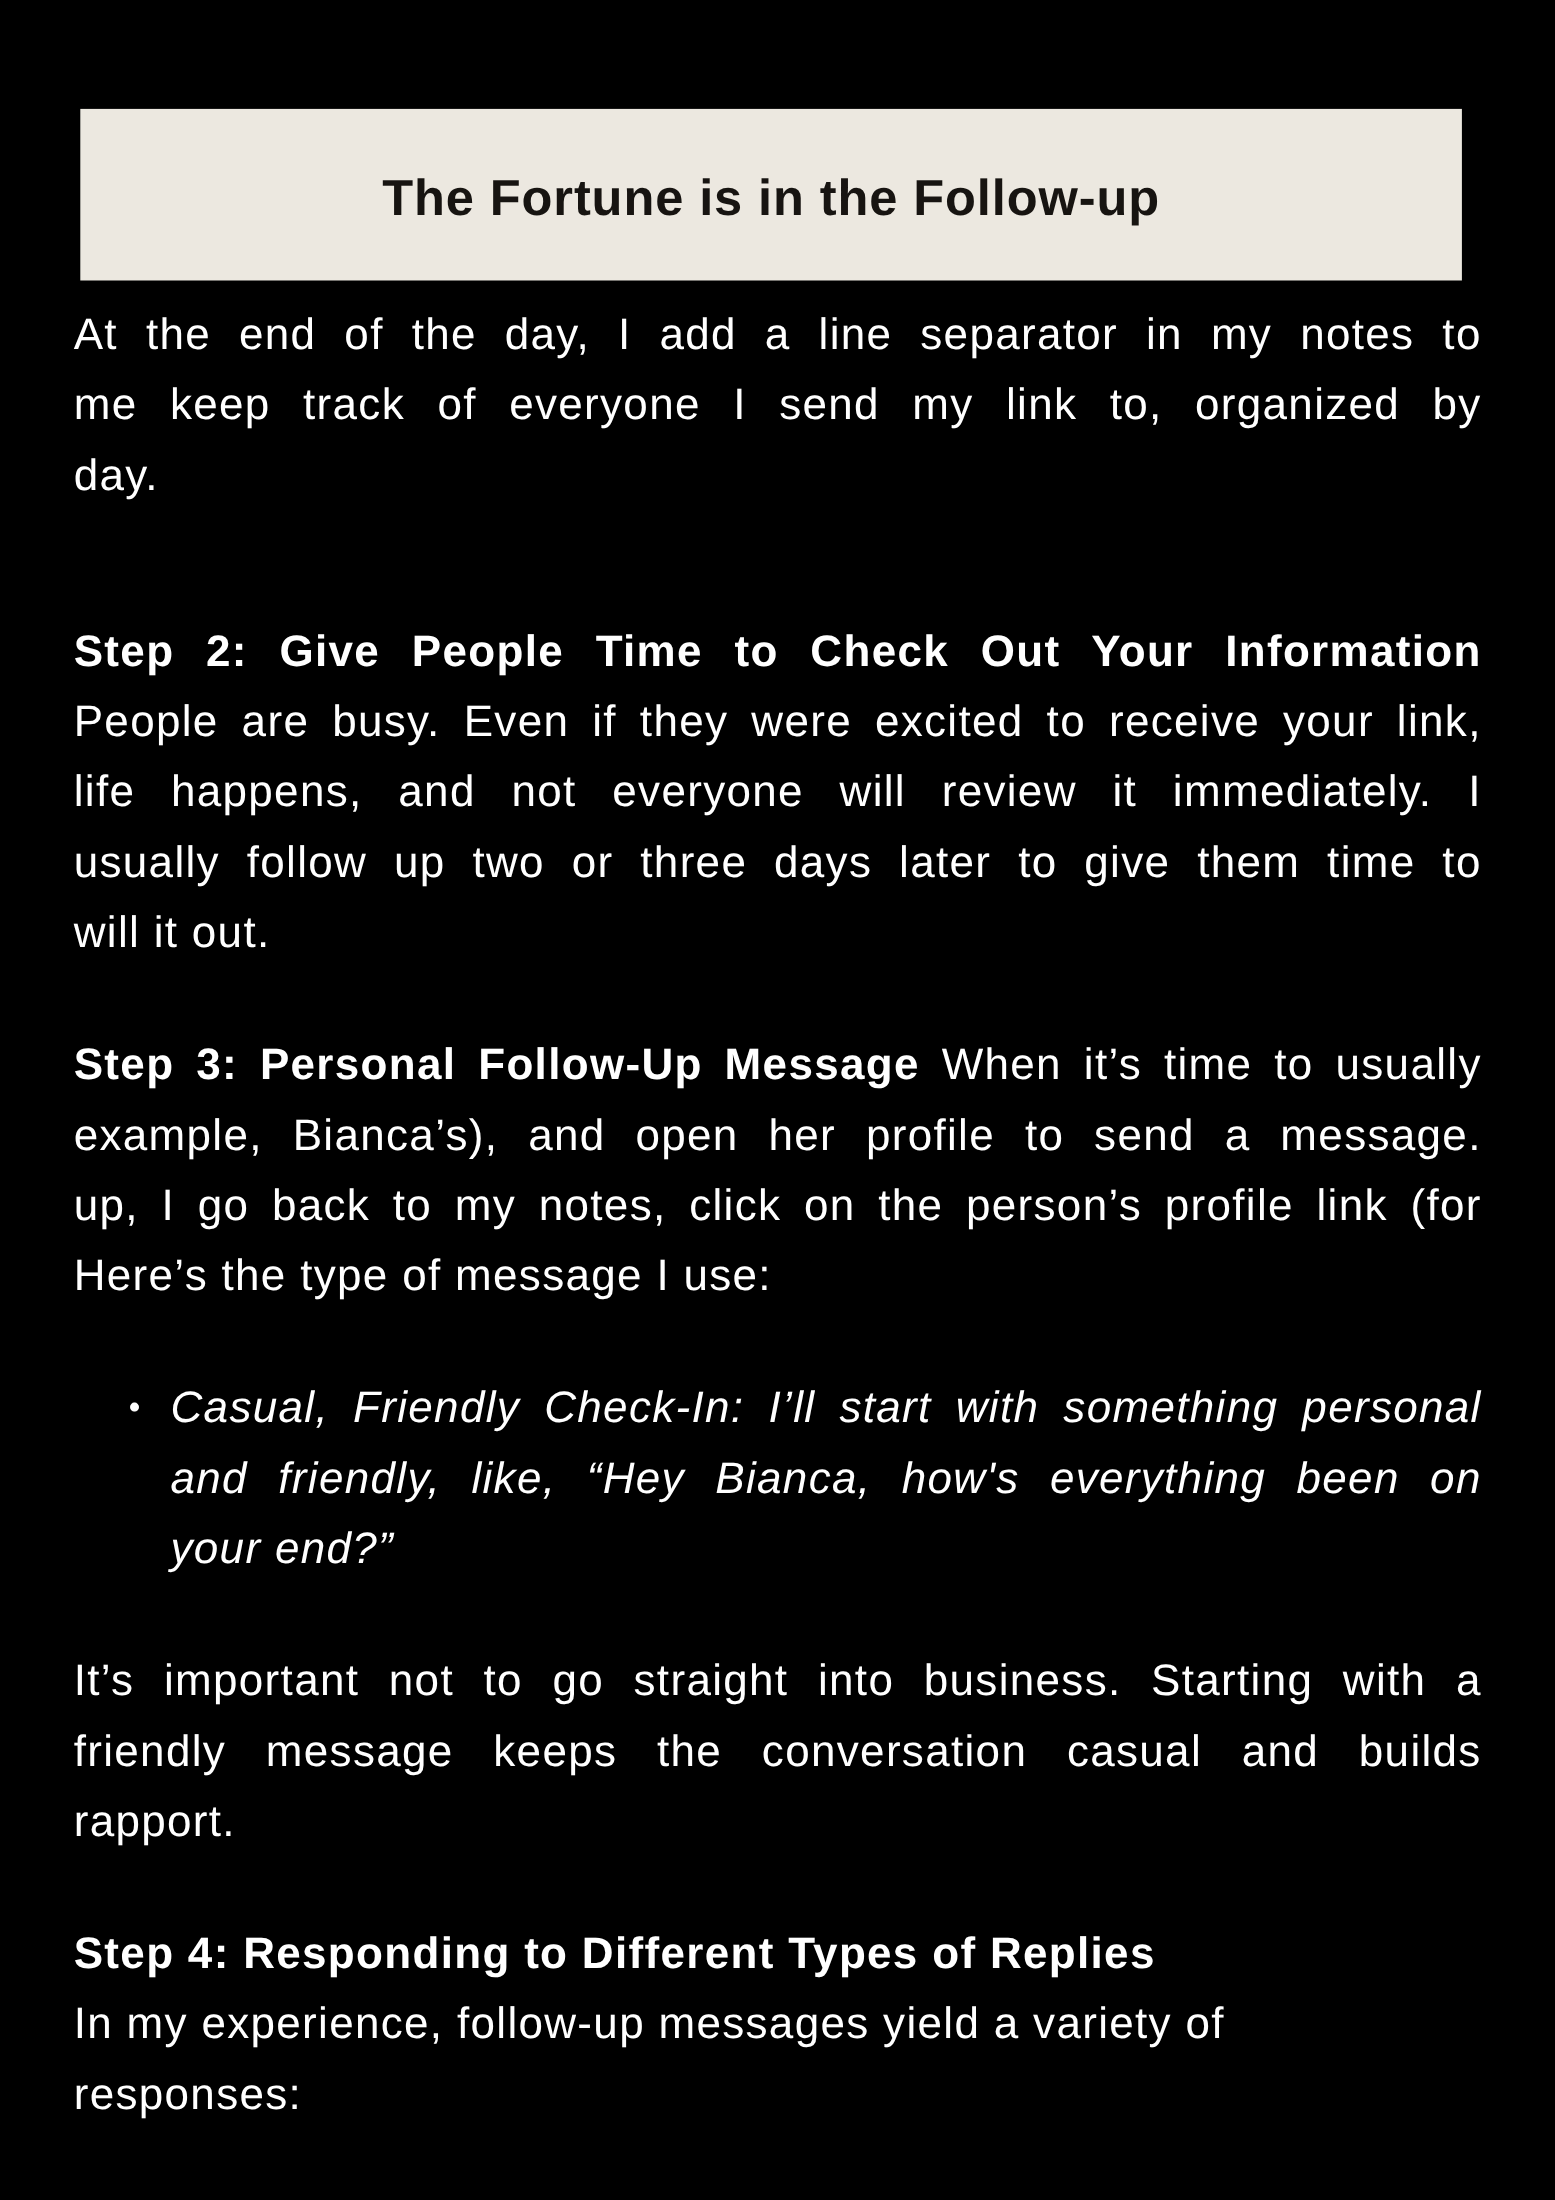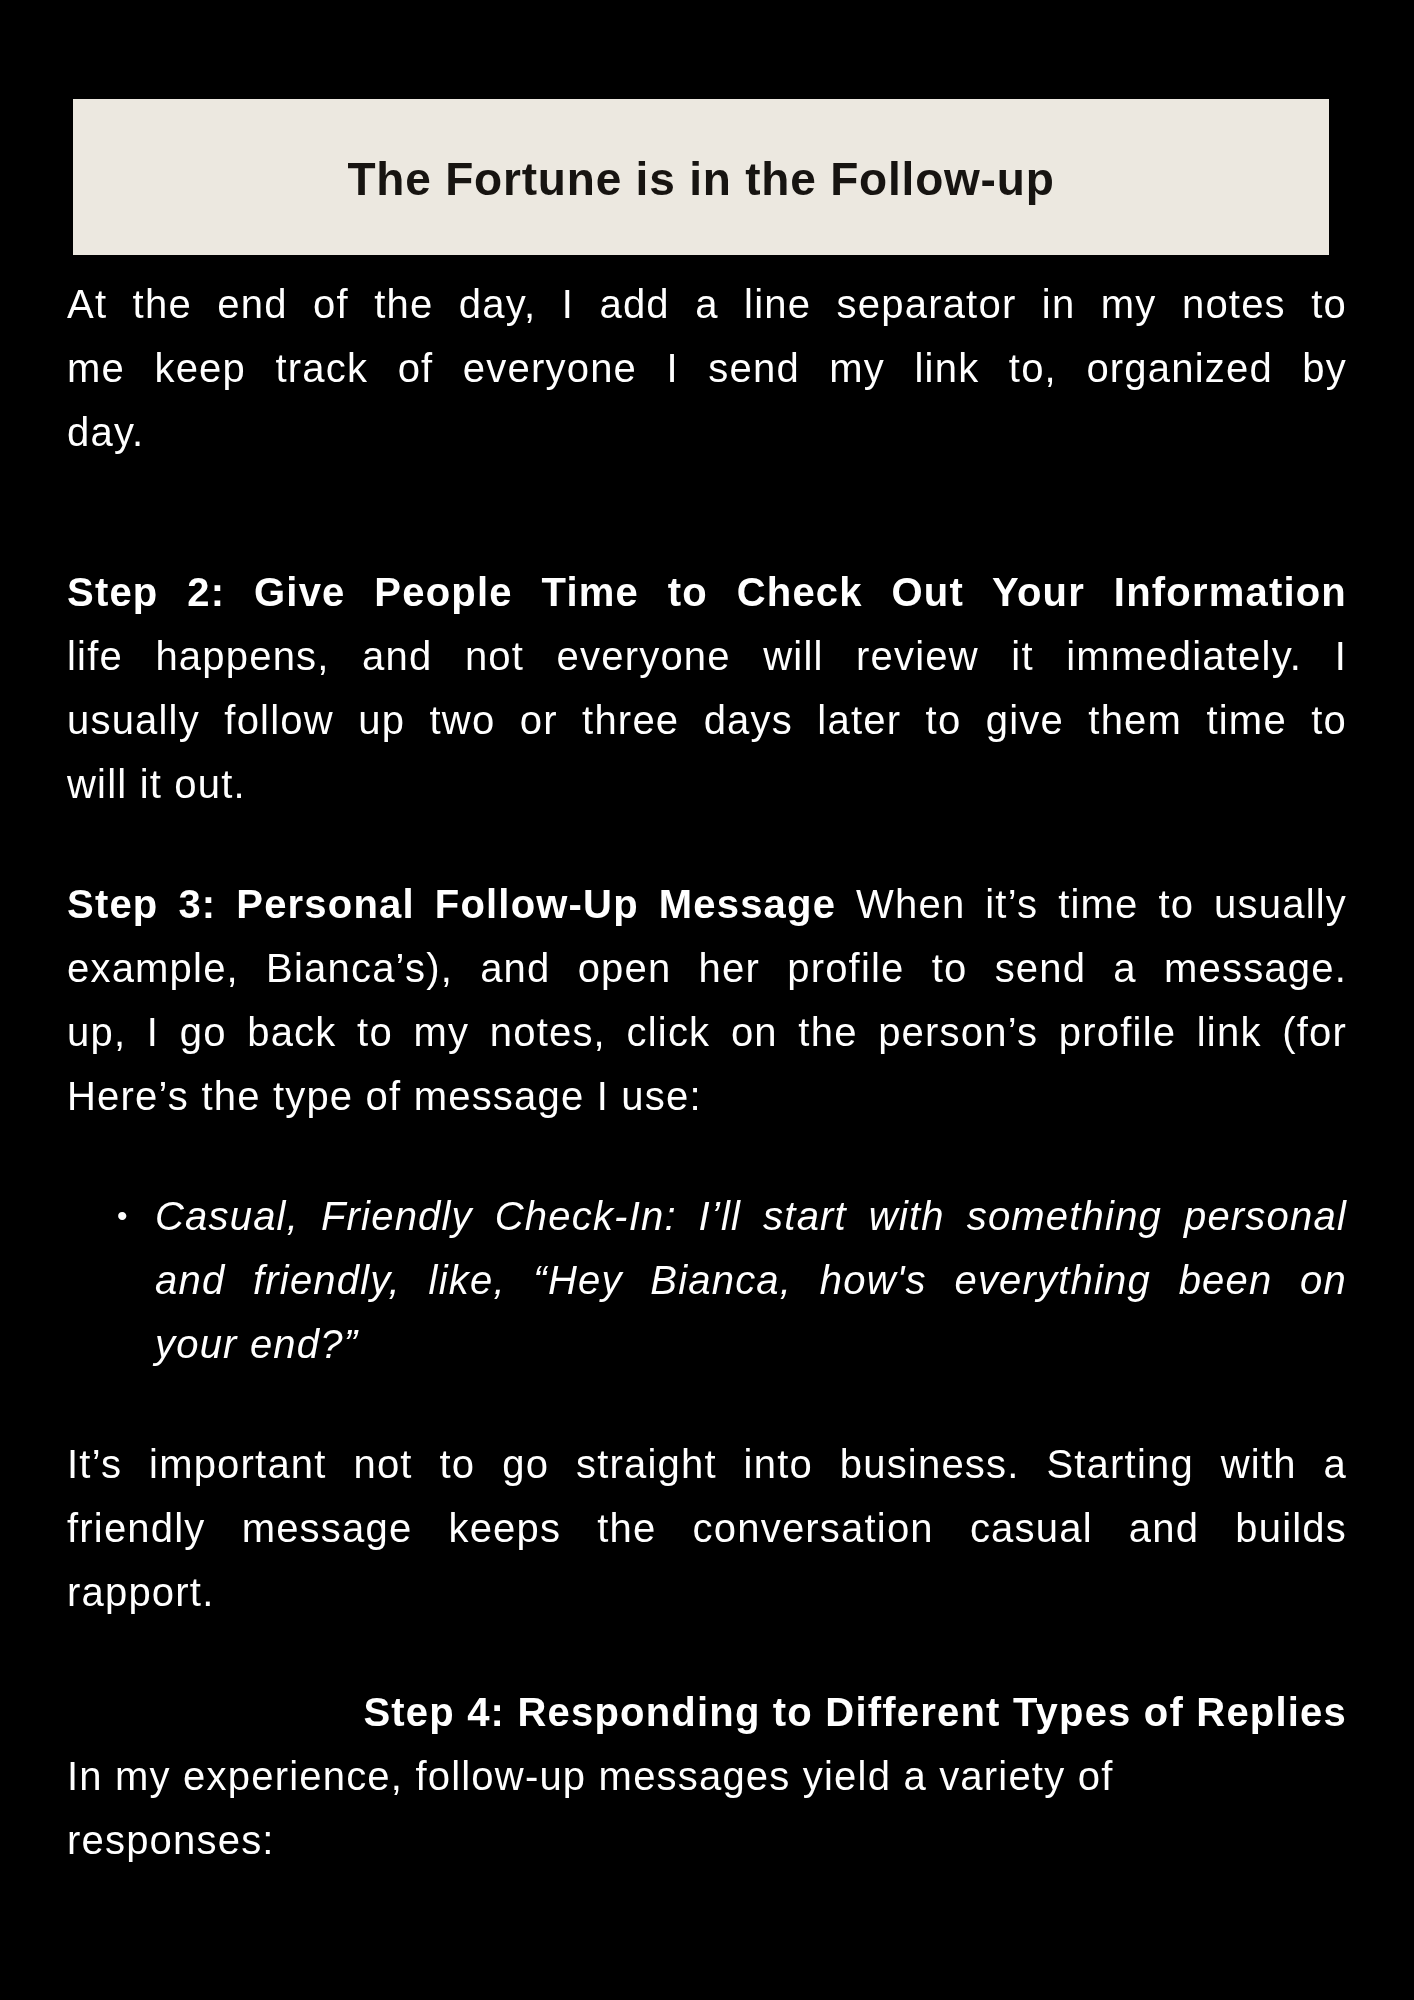"People are busy. Even if" div.line { html: none -> <div>People are busy. Even if they were excited to receive your link,</div> }
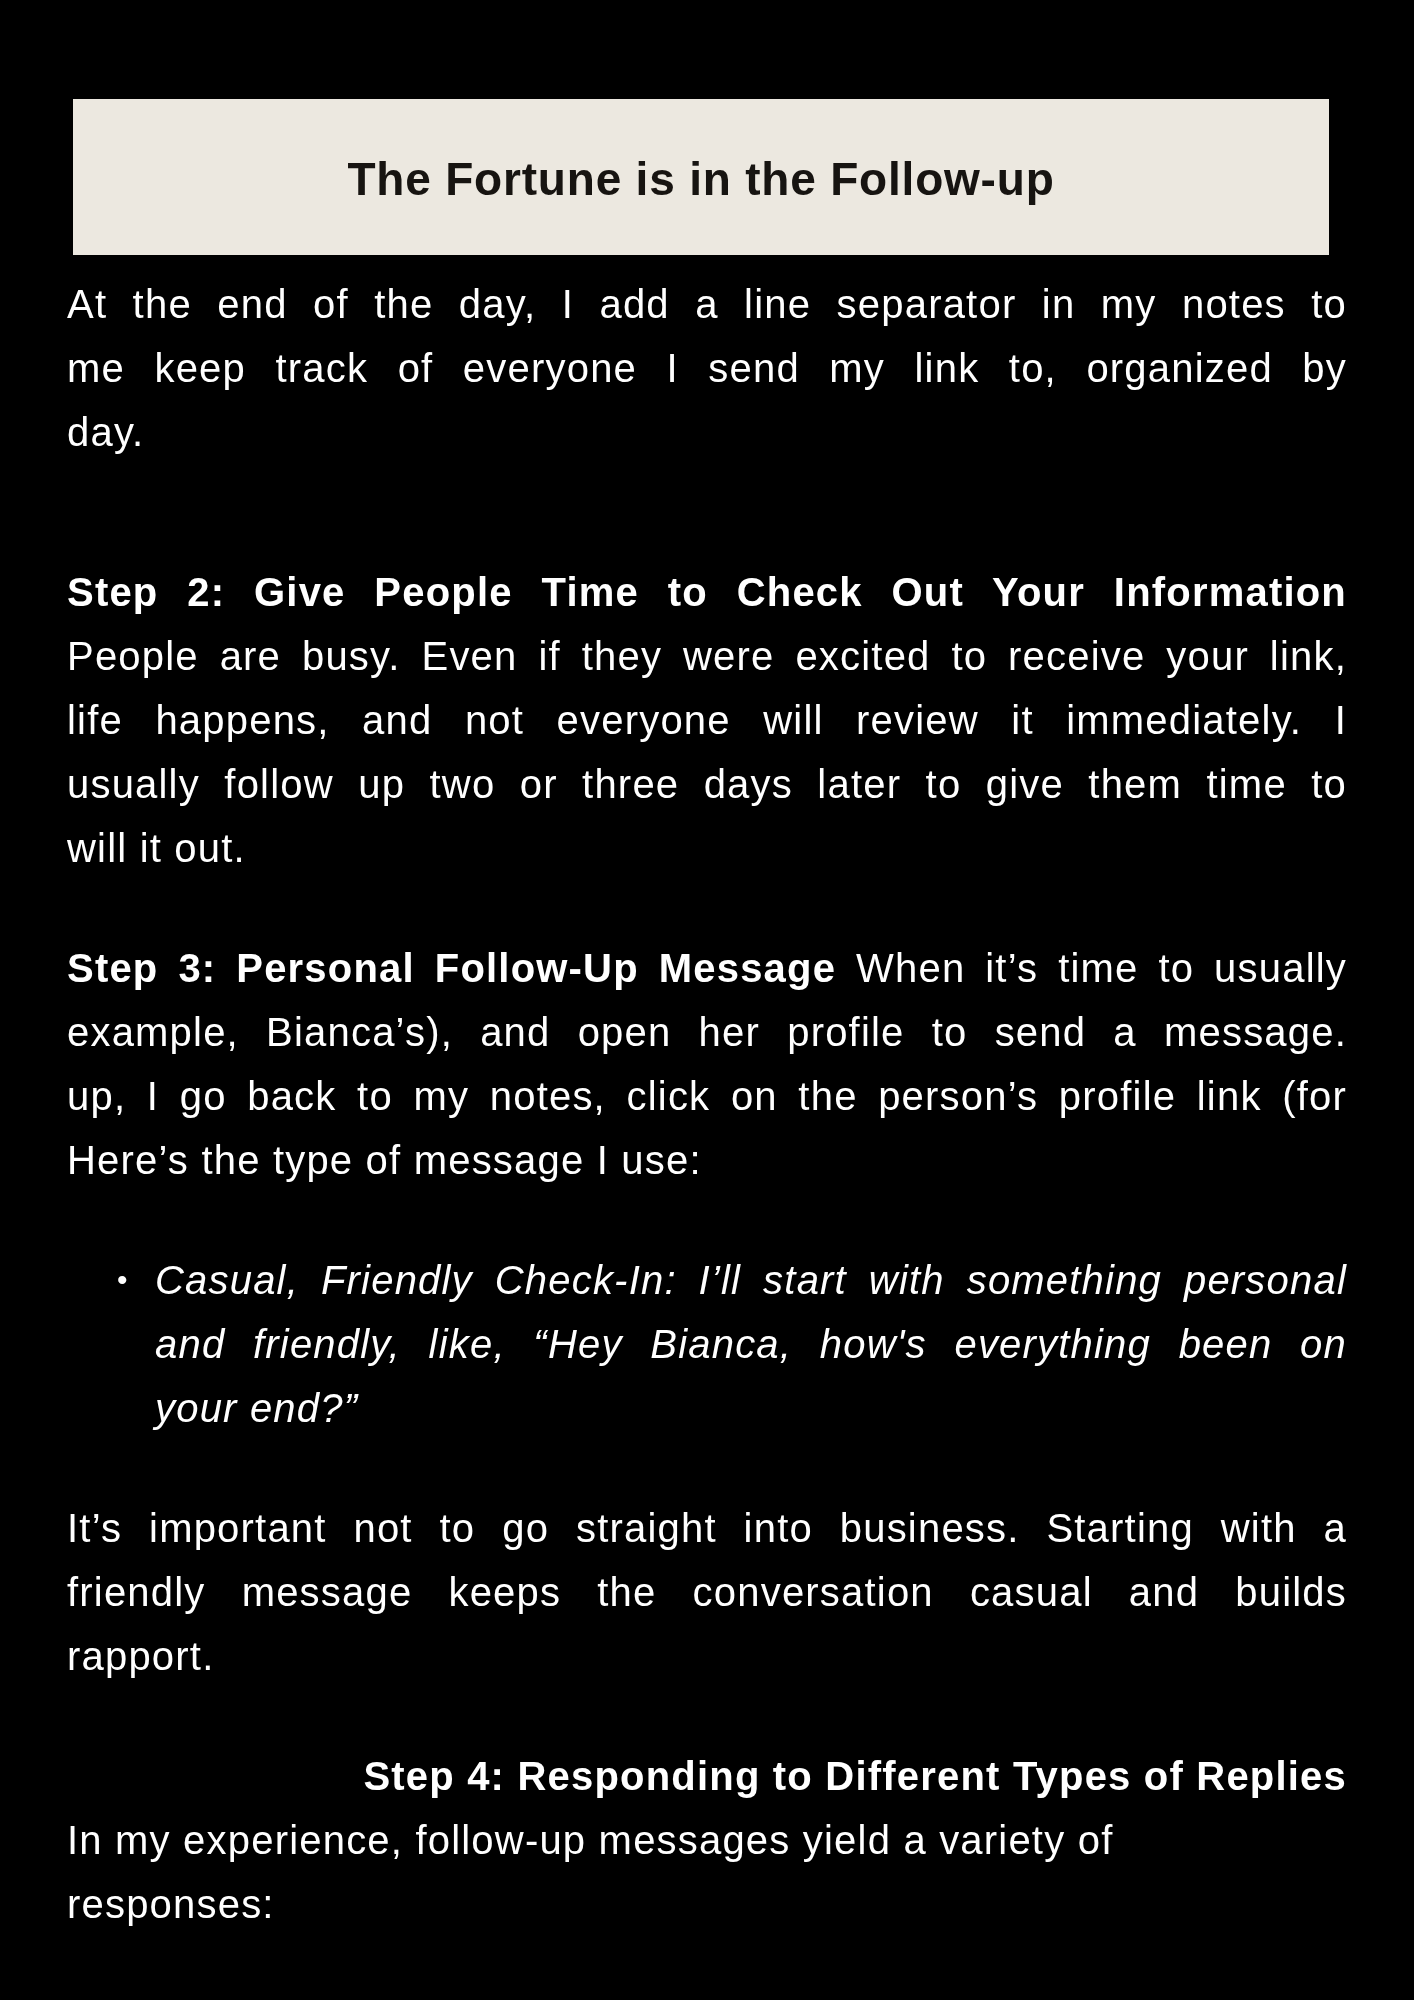"Step 4: Responding to Different" .bold { text-align: right -> none }
